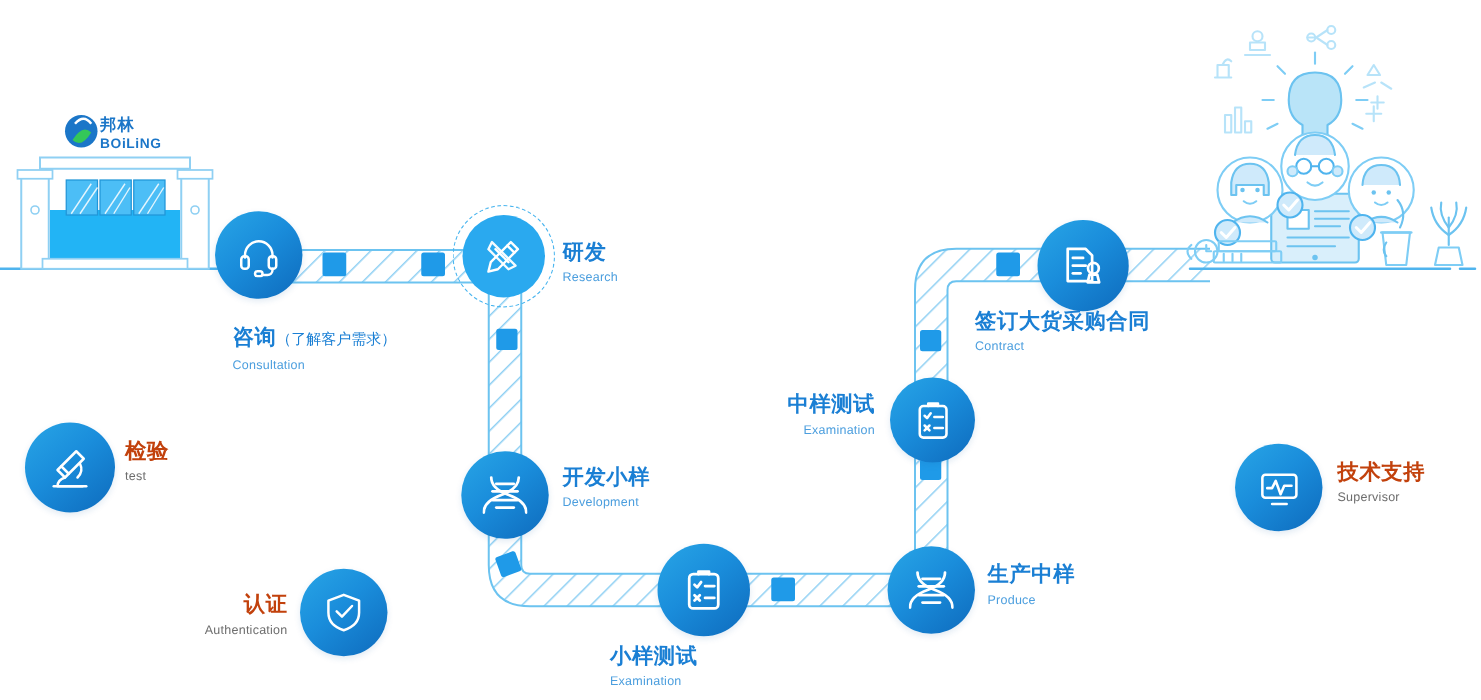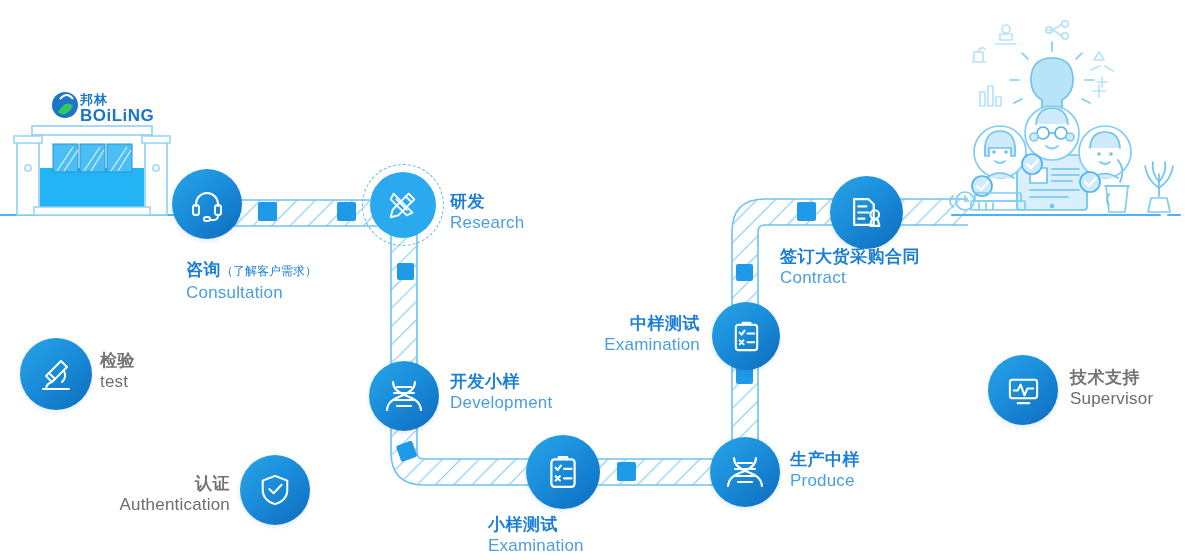"BOiLiNG" div { font-size: 17px -> 11px }
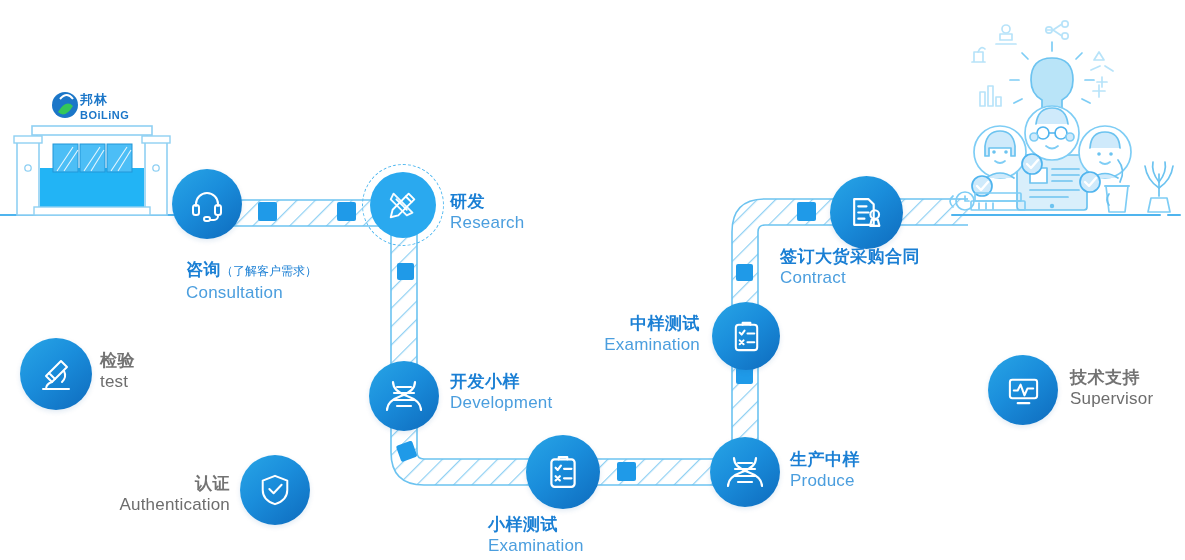"Research" .caption .en { font-size: 17px -> 10px }
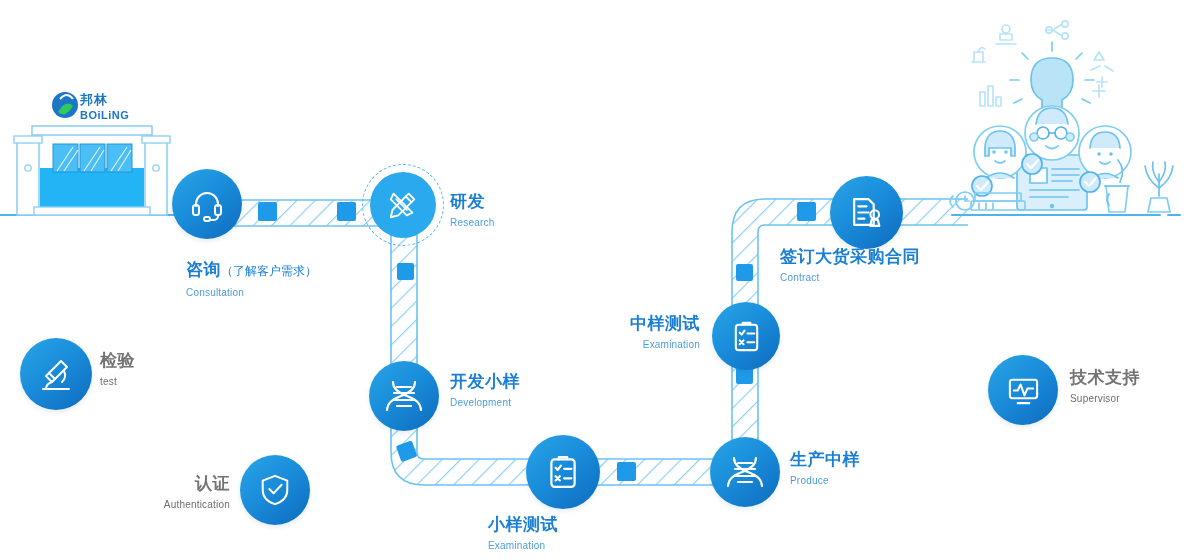"检验" .caption.dark .cn { color: #737373 -> #c2410c }
